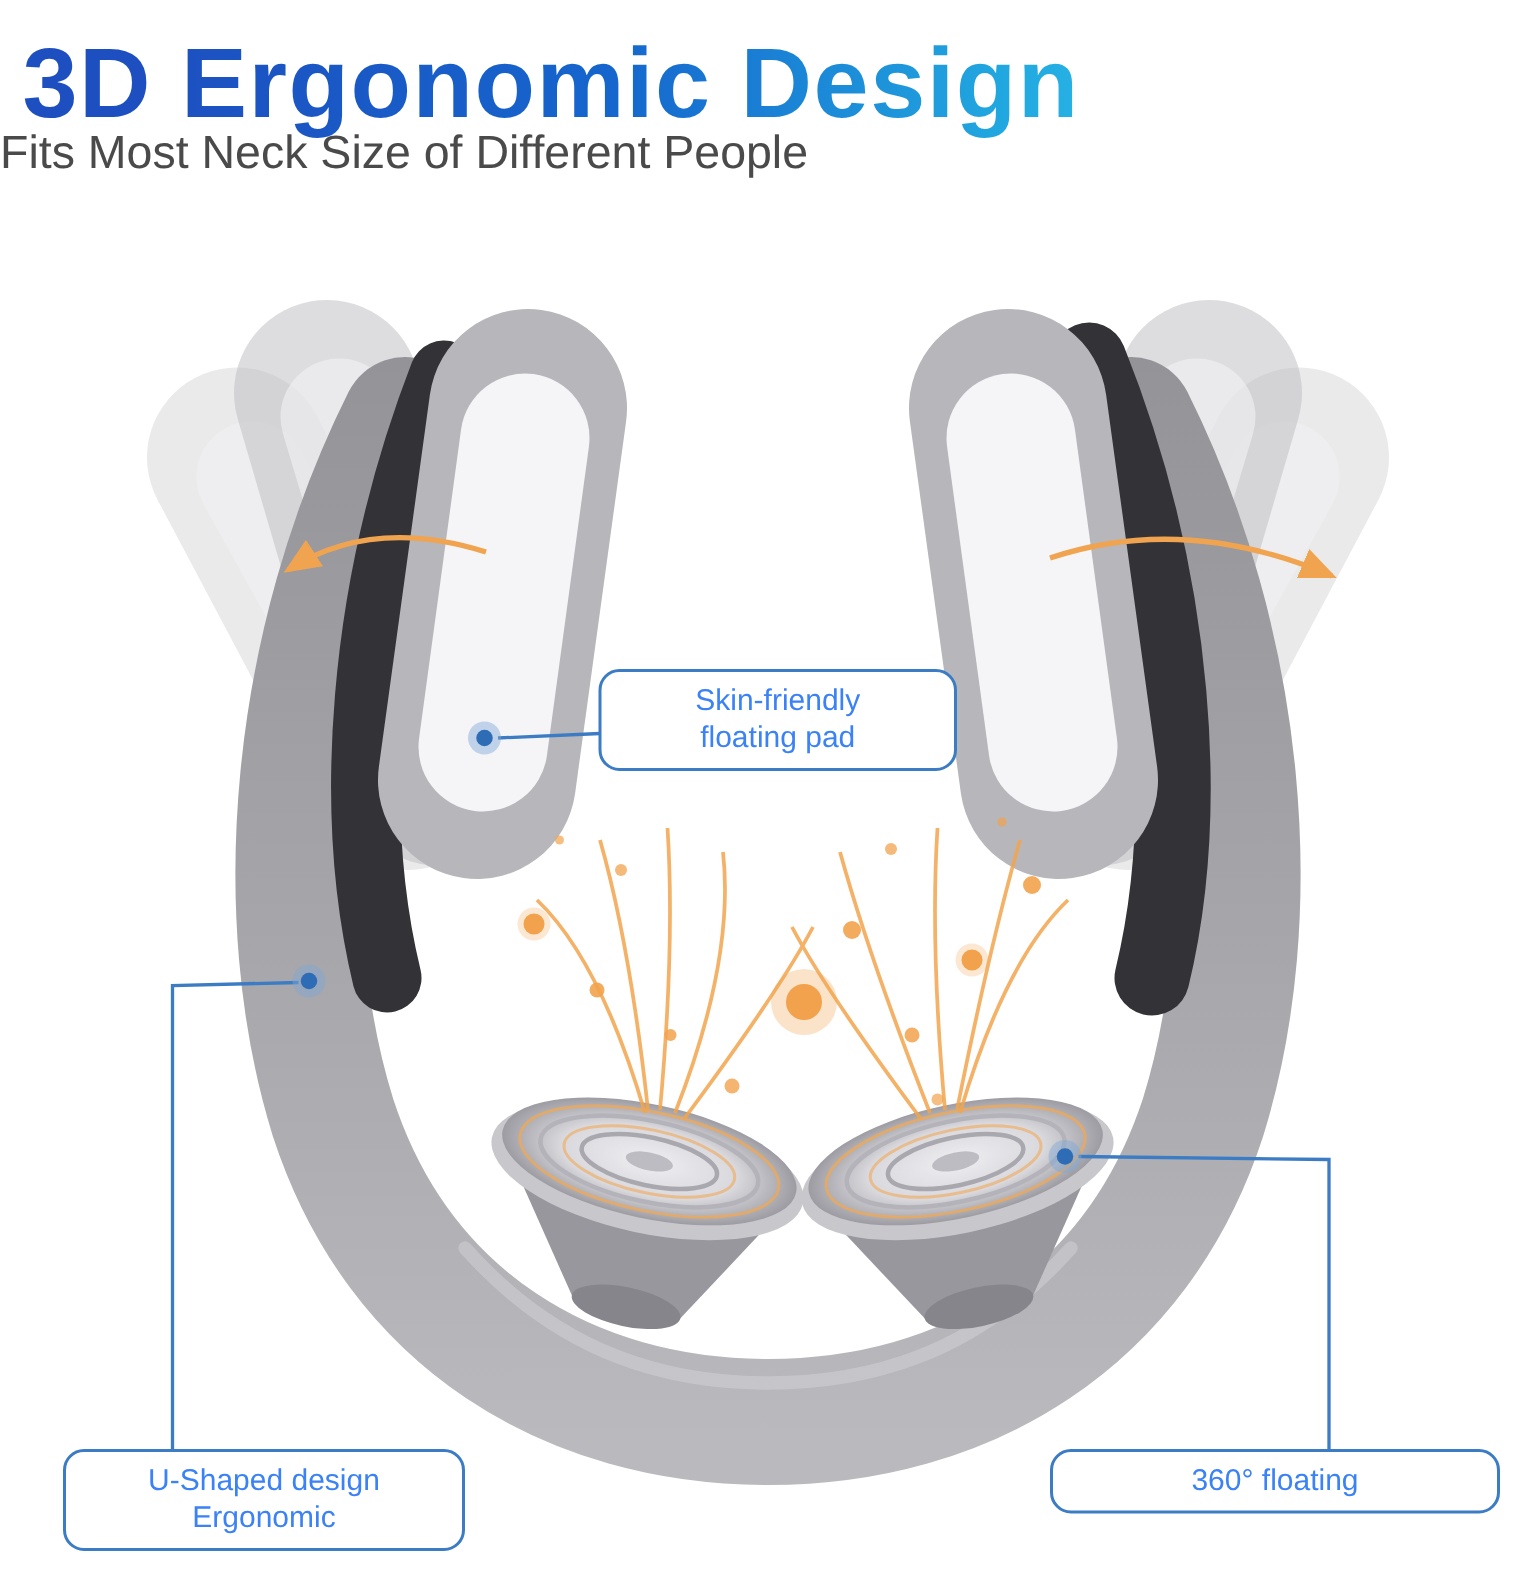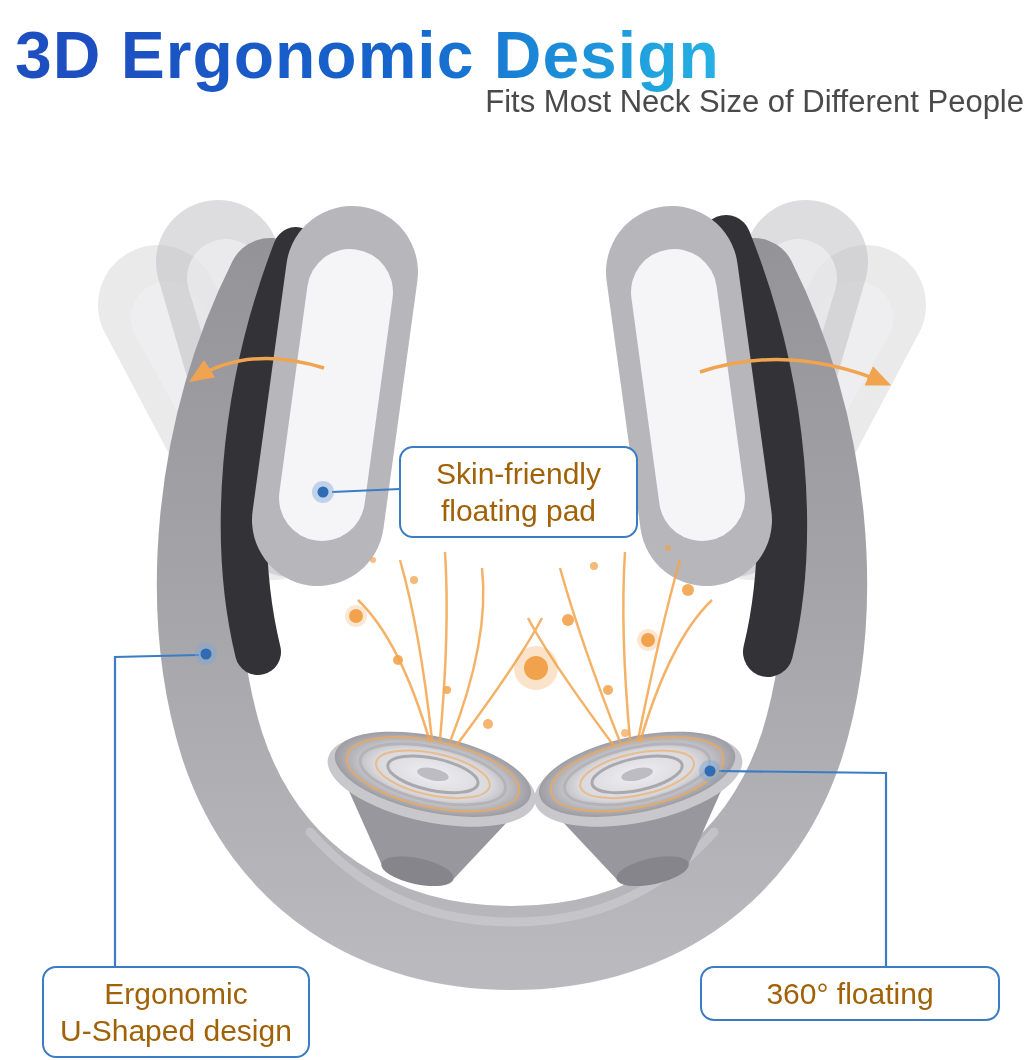"Fits Most Neck Size of" .subtitle { text-align: right -> left }
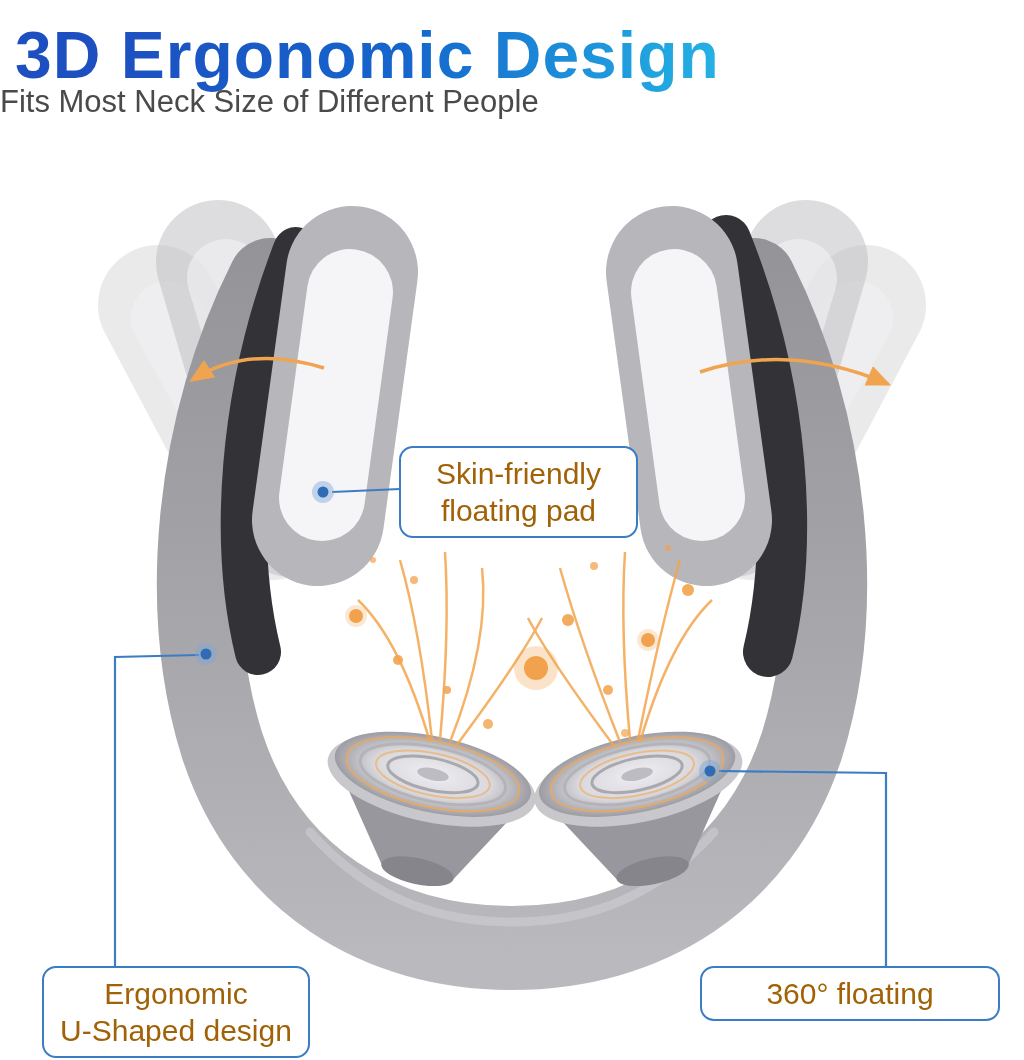"Skin-friendly" .callout { color: #a16207 -> #3b82f6; font-size: 30px -> 20px }
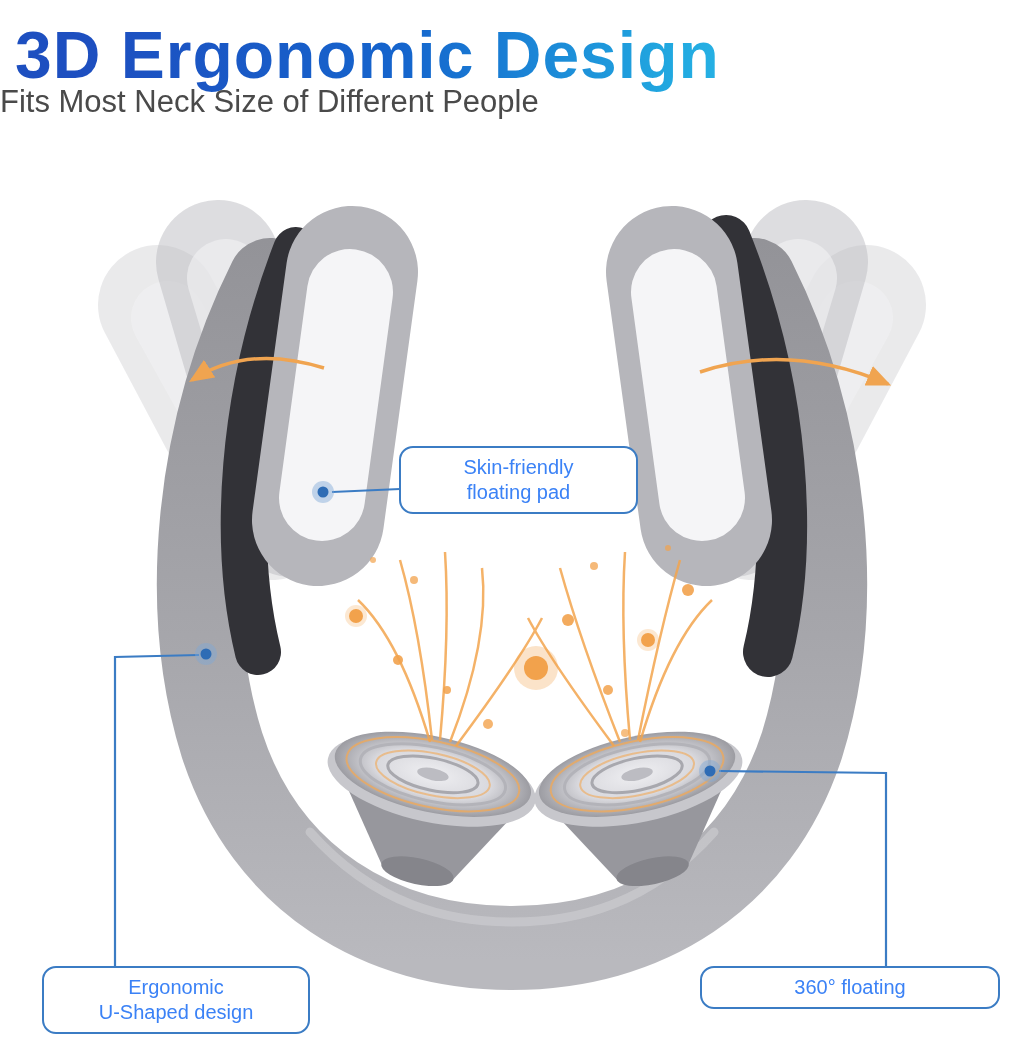"Ergonomic" div { order: before "U-Shaped design" -> after "U-Shaped design" }
